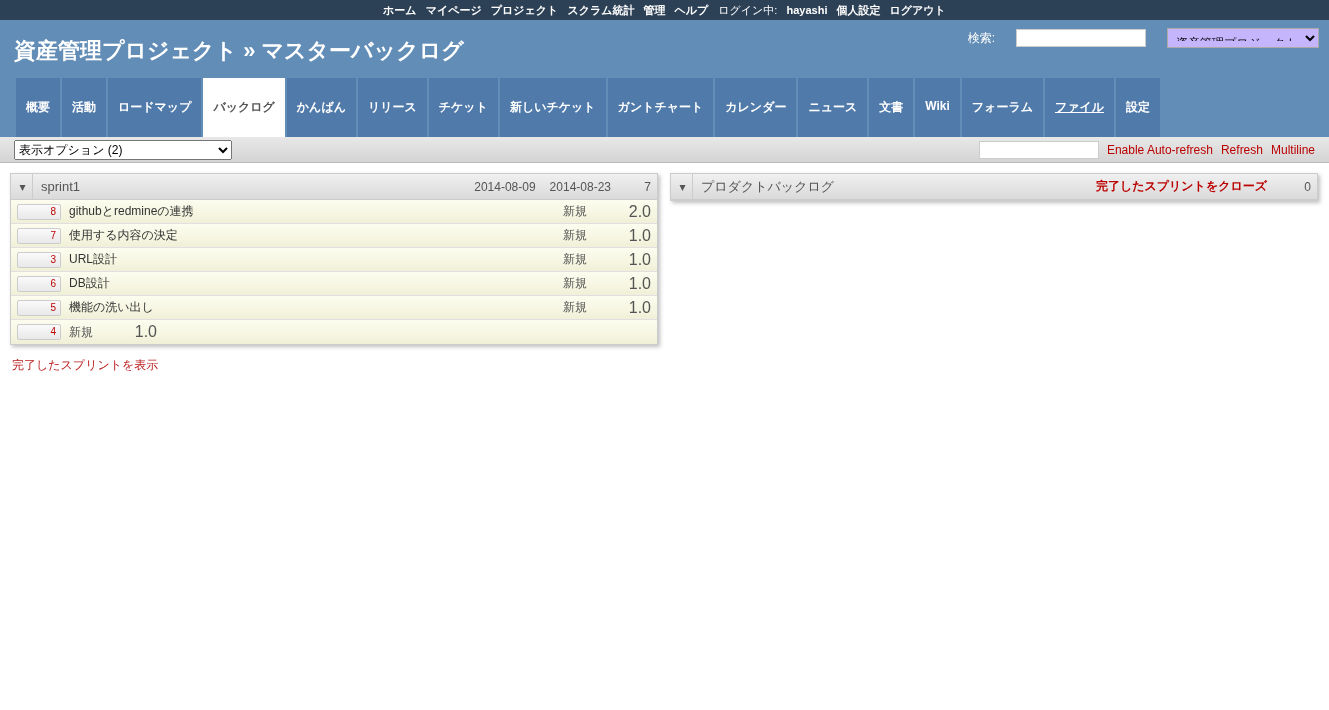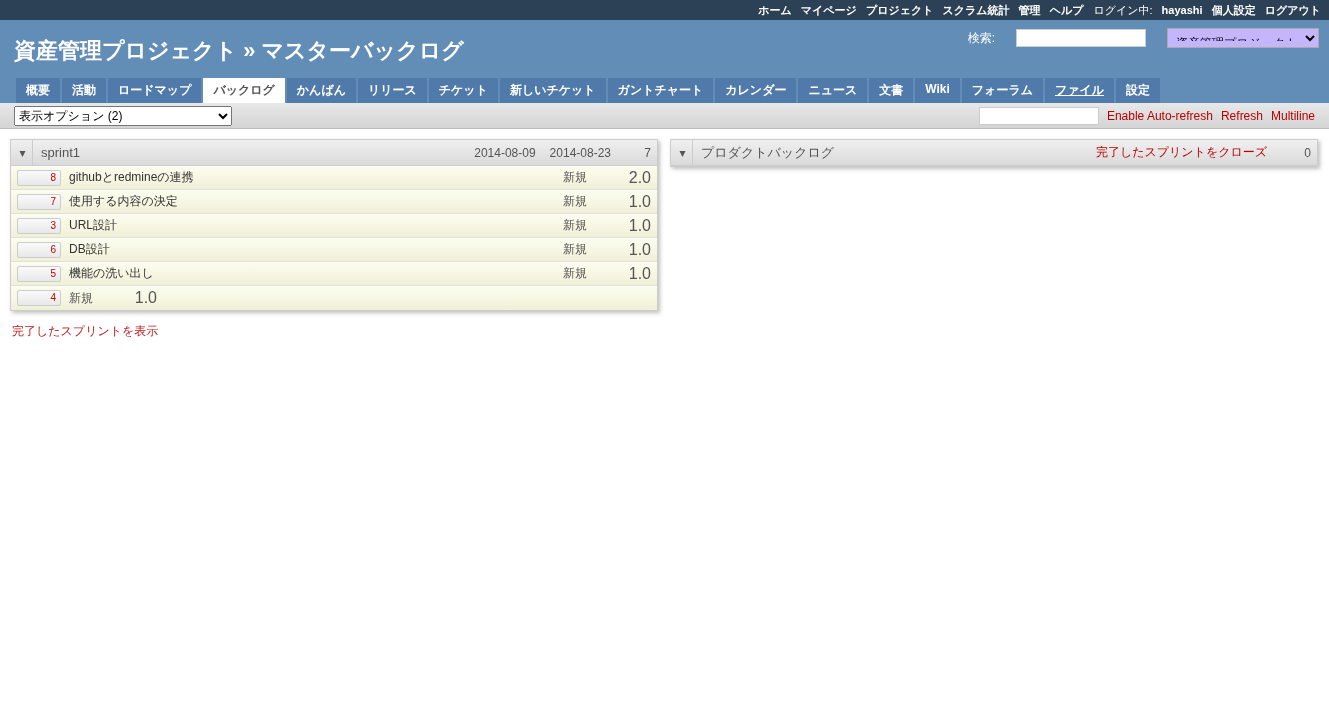"ホーム マイページ プロジェクト スクラム統計 管理" .top-menu { justify-content: flex-end -> center }
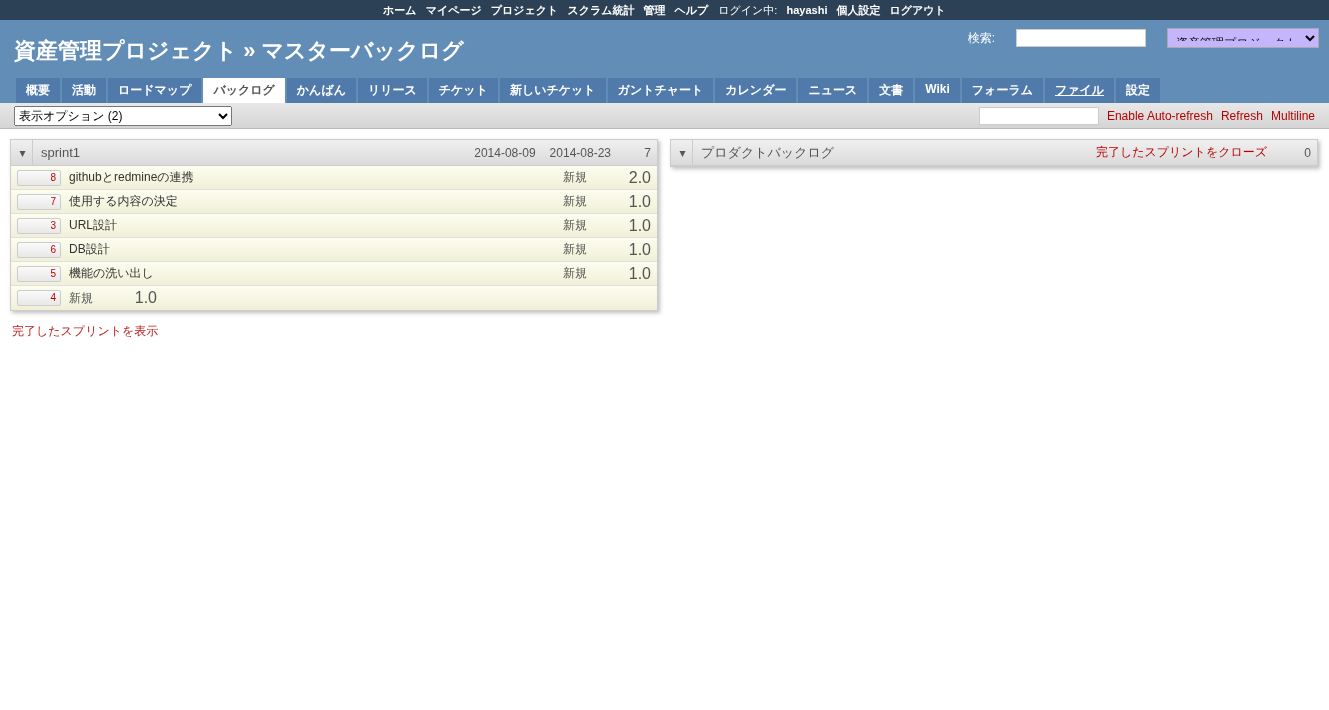"概要" .main-menu a { padding: 4px 10px -> 21px 10px }
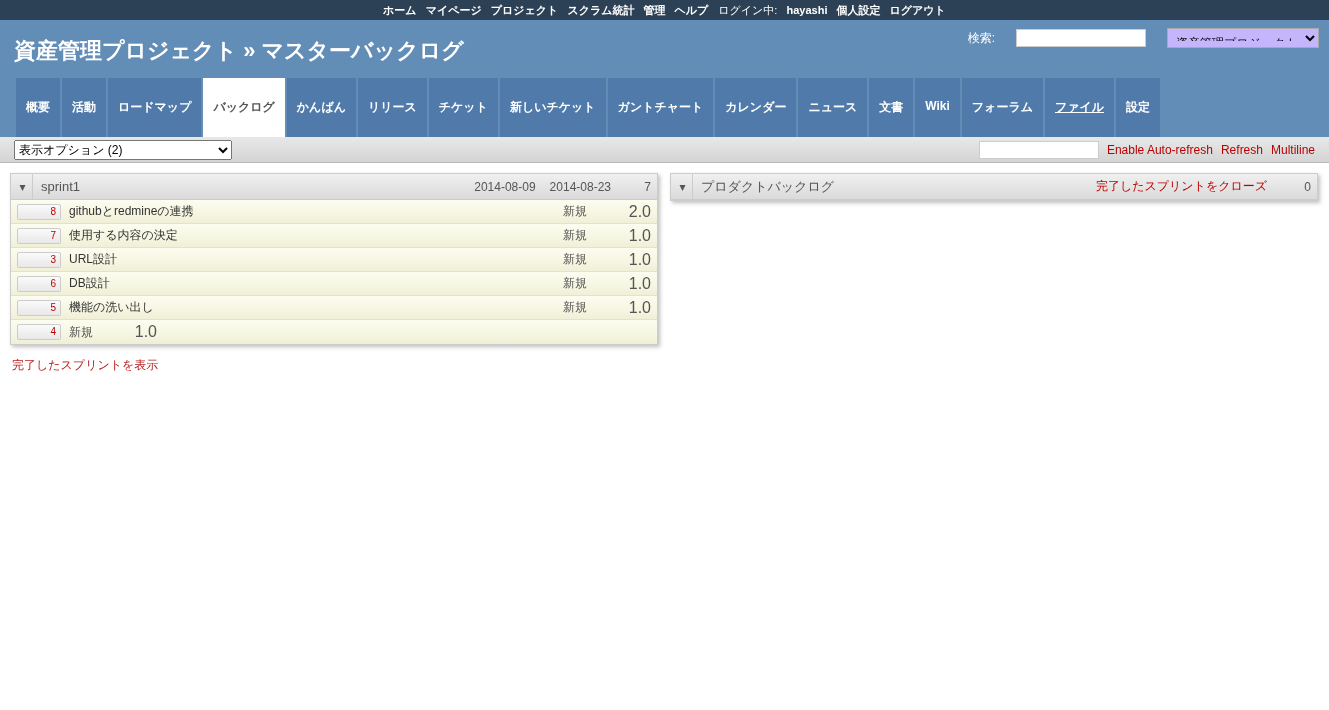"完了したスプリントをクローズ" .panel-header .close-link { font-weight: none -> bold }
